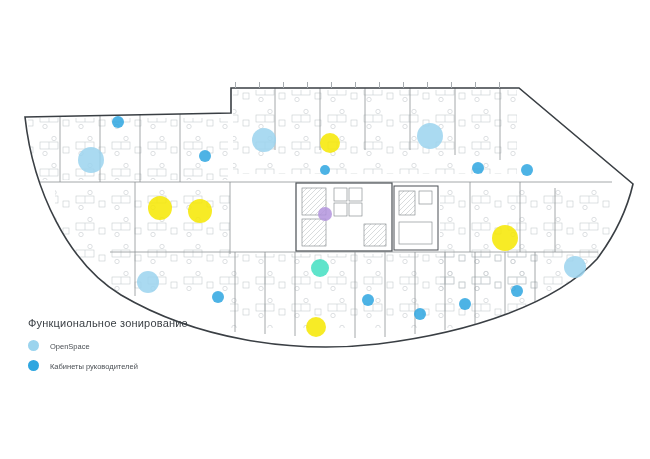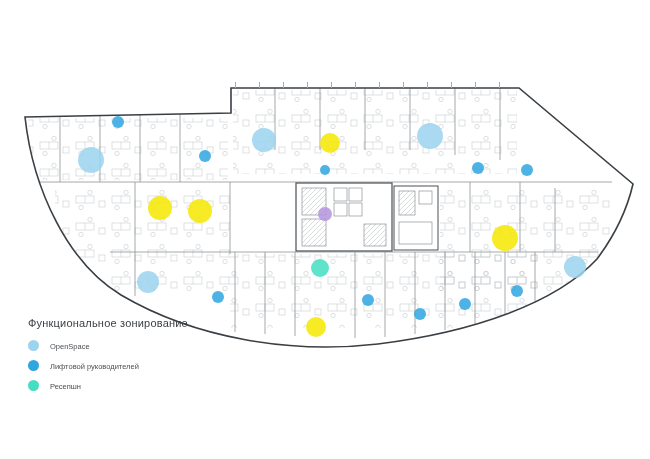"Лифтовой руководителей" span.legend-label { text: Лифтовой -> Кабинеты }
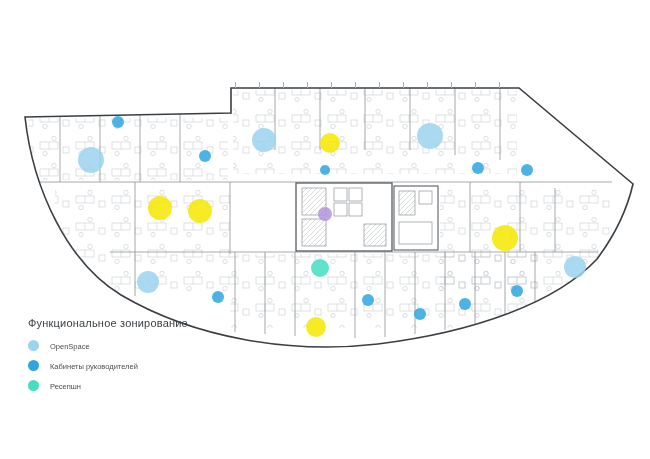"Ресепшн" div.legend-item { html: <div> <span></span> <span>Ресепшн</span> </div> -> none }
